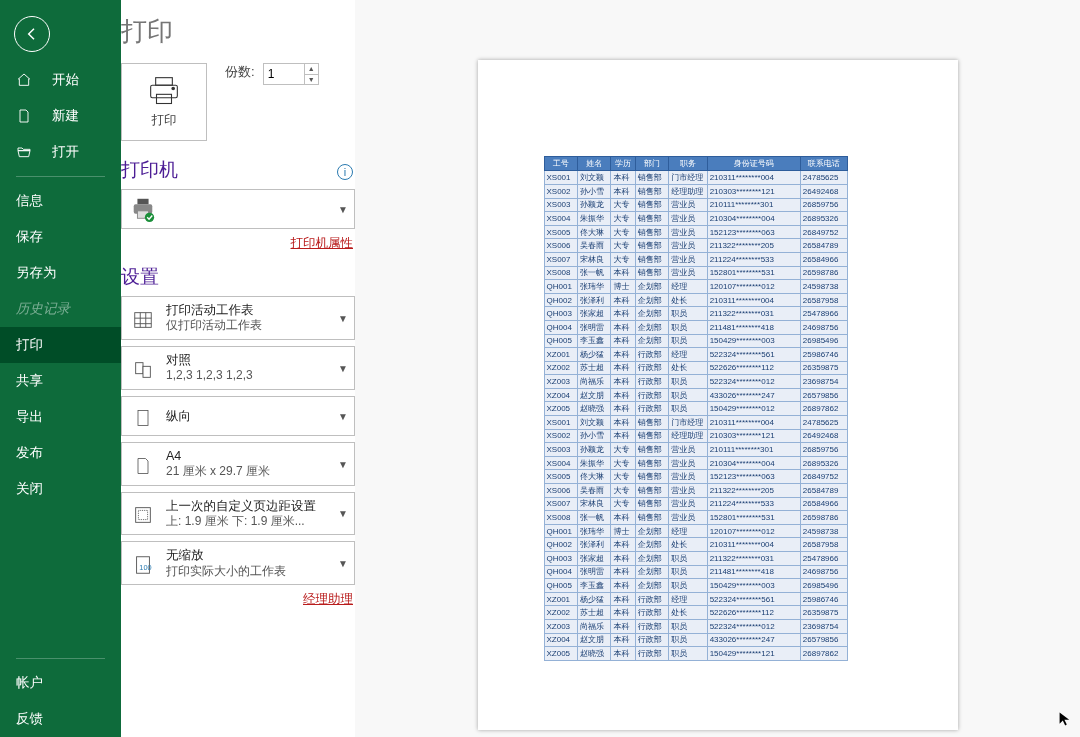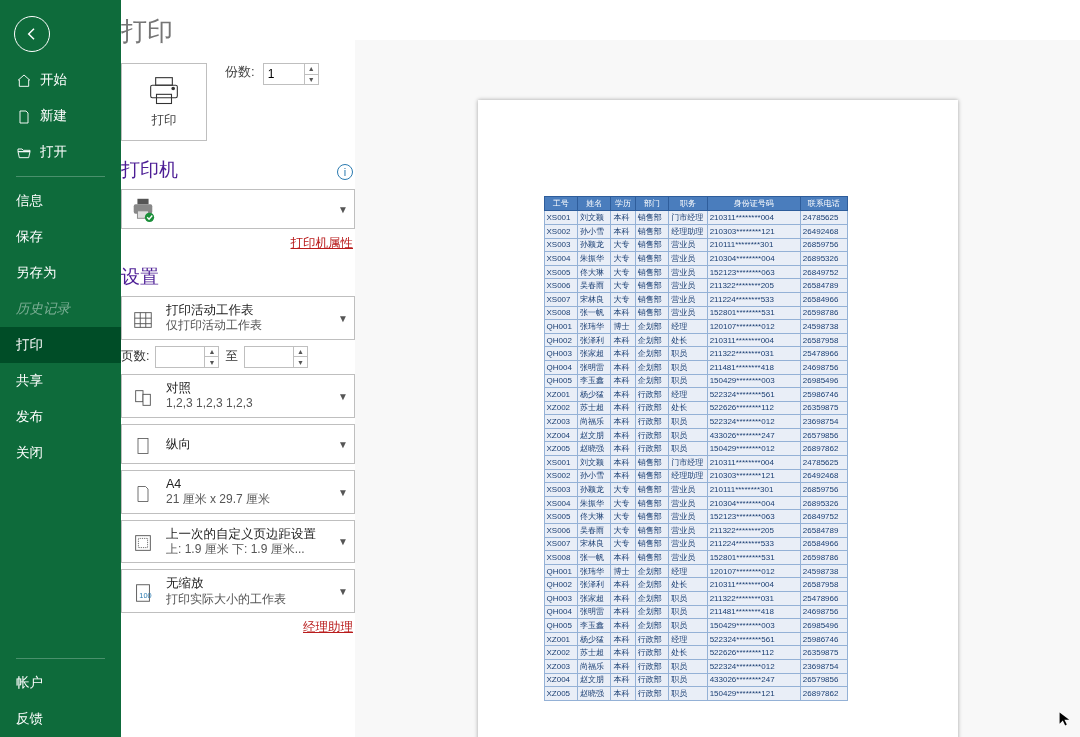"开始" .nav-item { align-items: flex-end -> center; gap: 8px -> 20px }
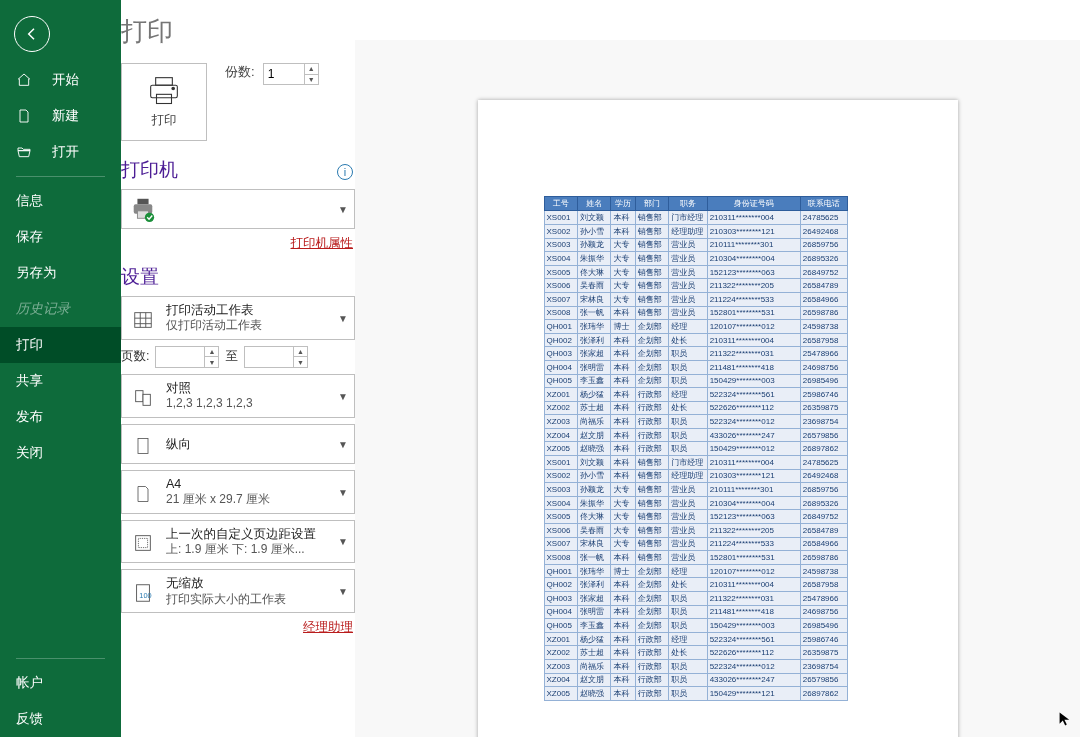"工号" .preview-pane { margin-top: 40px -> none }
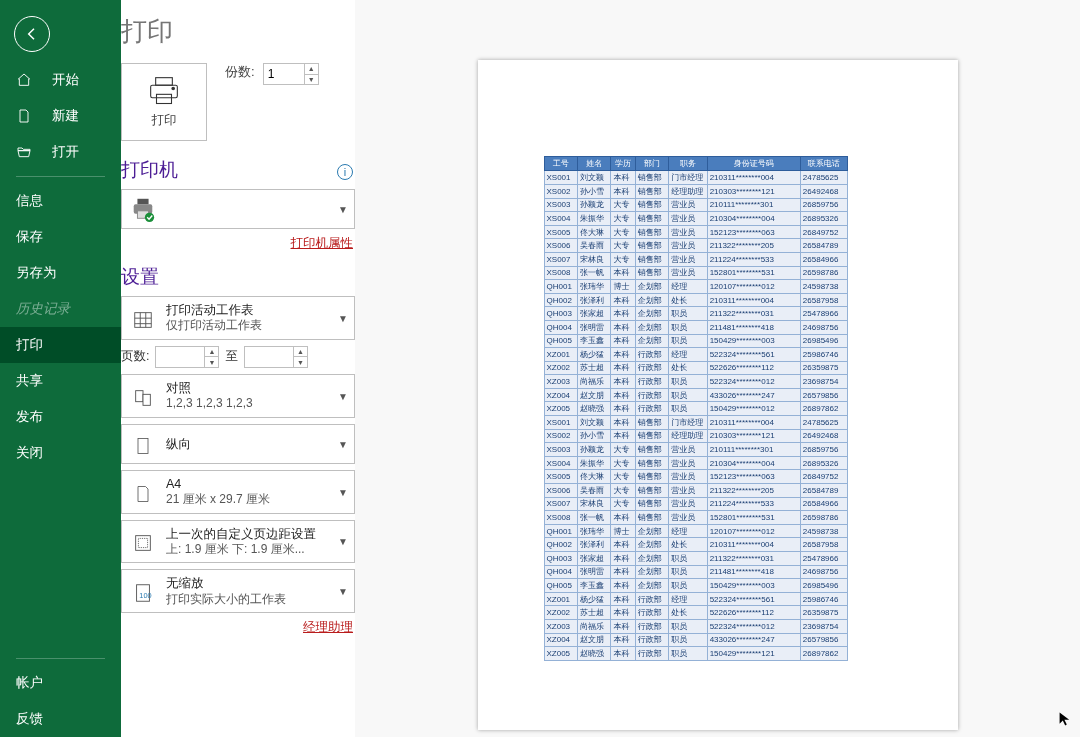"页数:" div.pages-row { html: <div> <span>页数:</span> <div><input><div> <div>▲</div> <div>▼</div> </div></div> <span>至</span> <div><input><div> <div>▲</div> <div>▼</div> </div></div> </div> -> none }
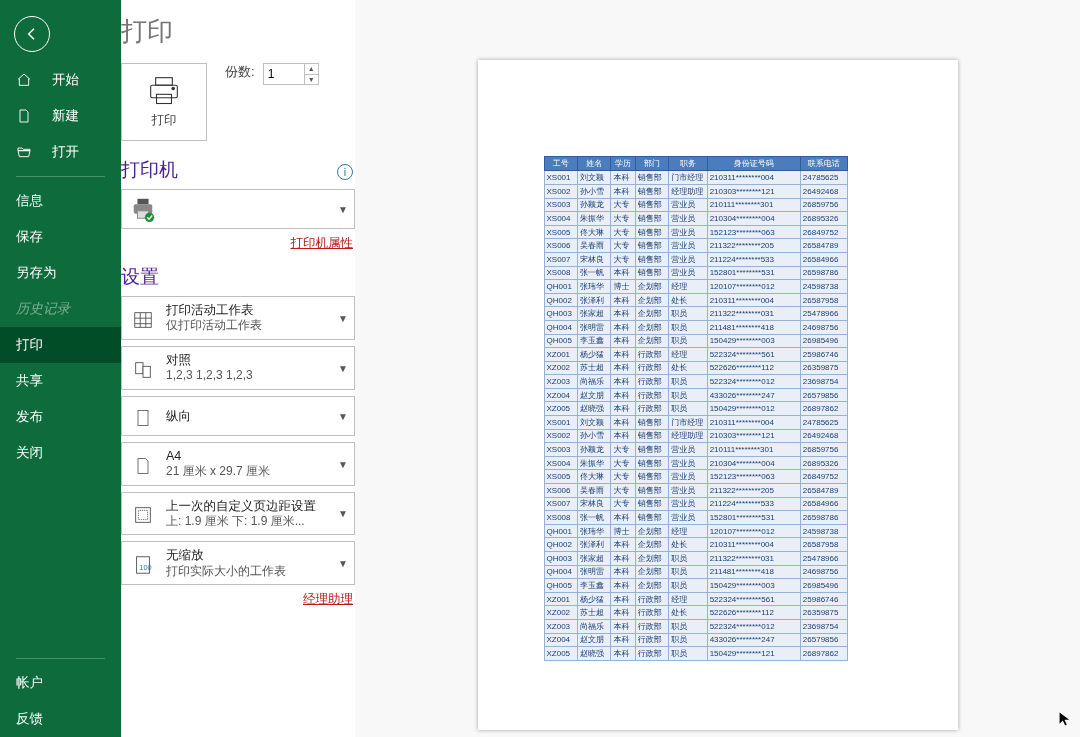"导出" div.nav-item { html: none -> <div> <span>导出</span> </div> }
